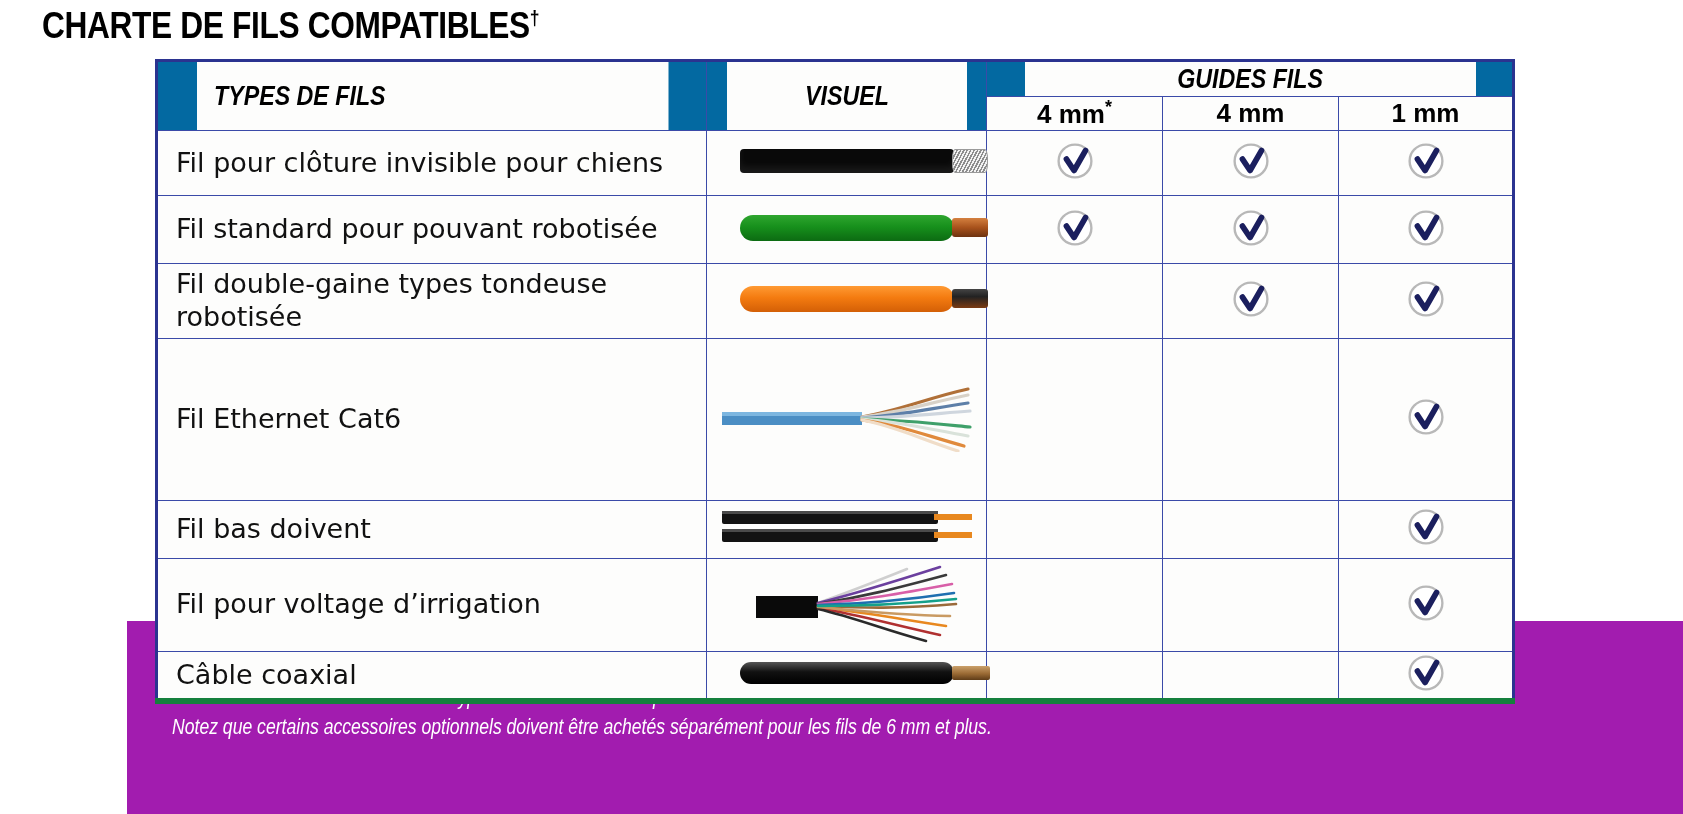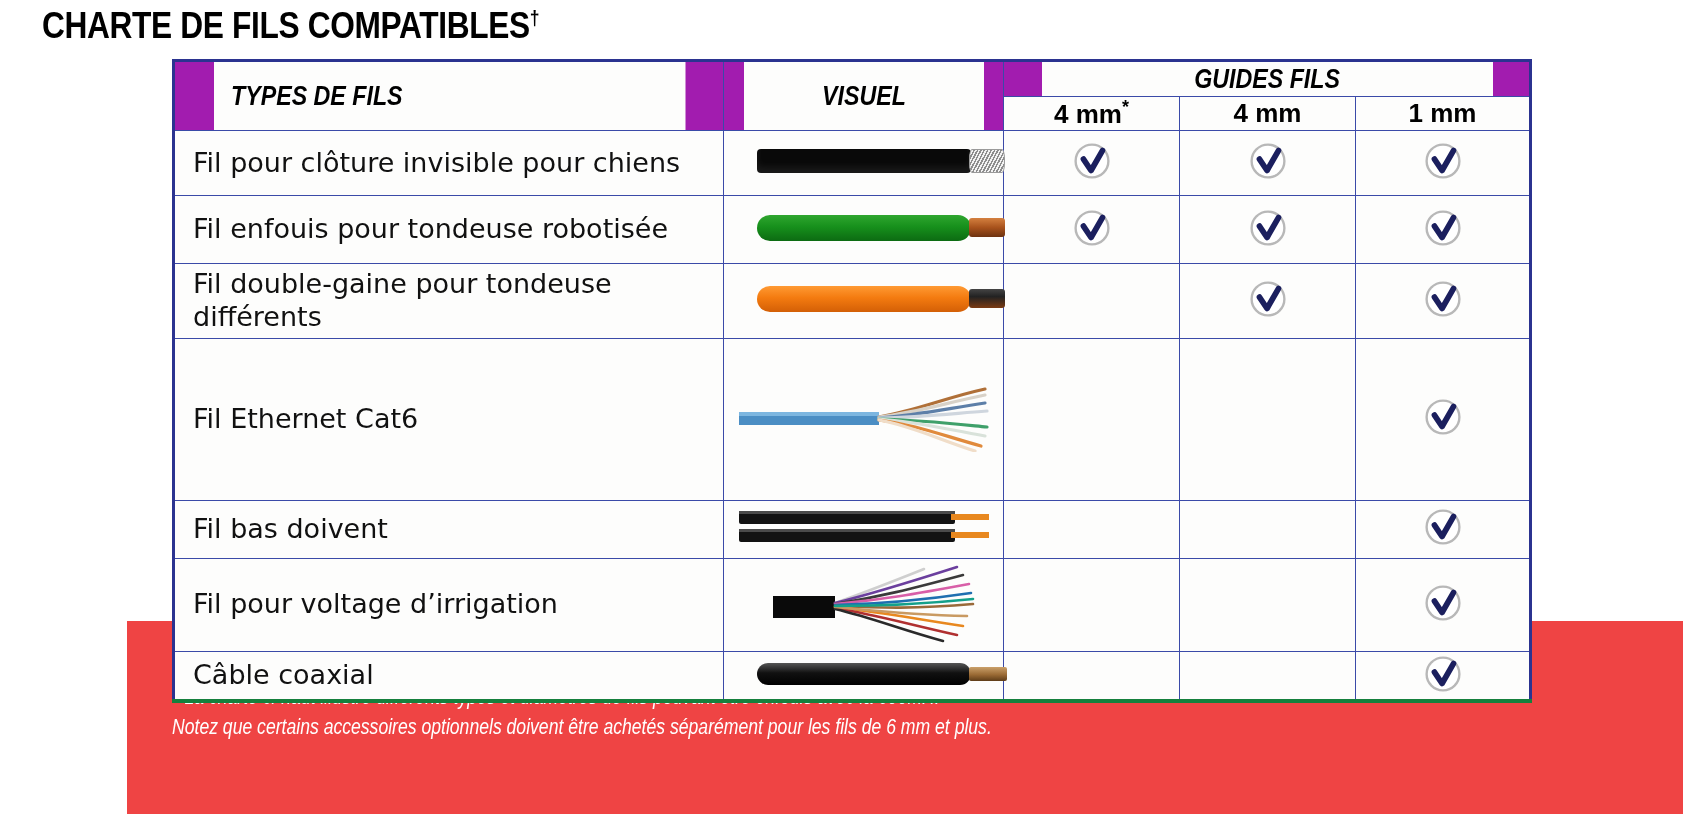"TYPES DE FILS" #chart { background: #a21caf -> #0369a1; left: 172px -> 155px }
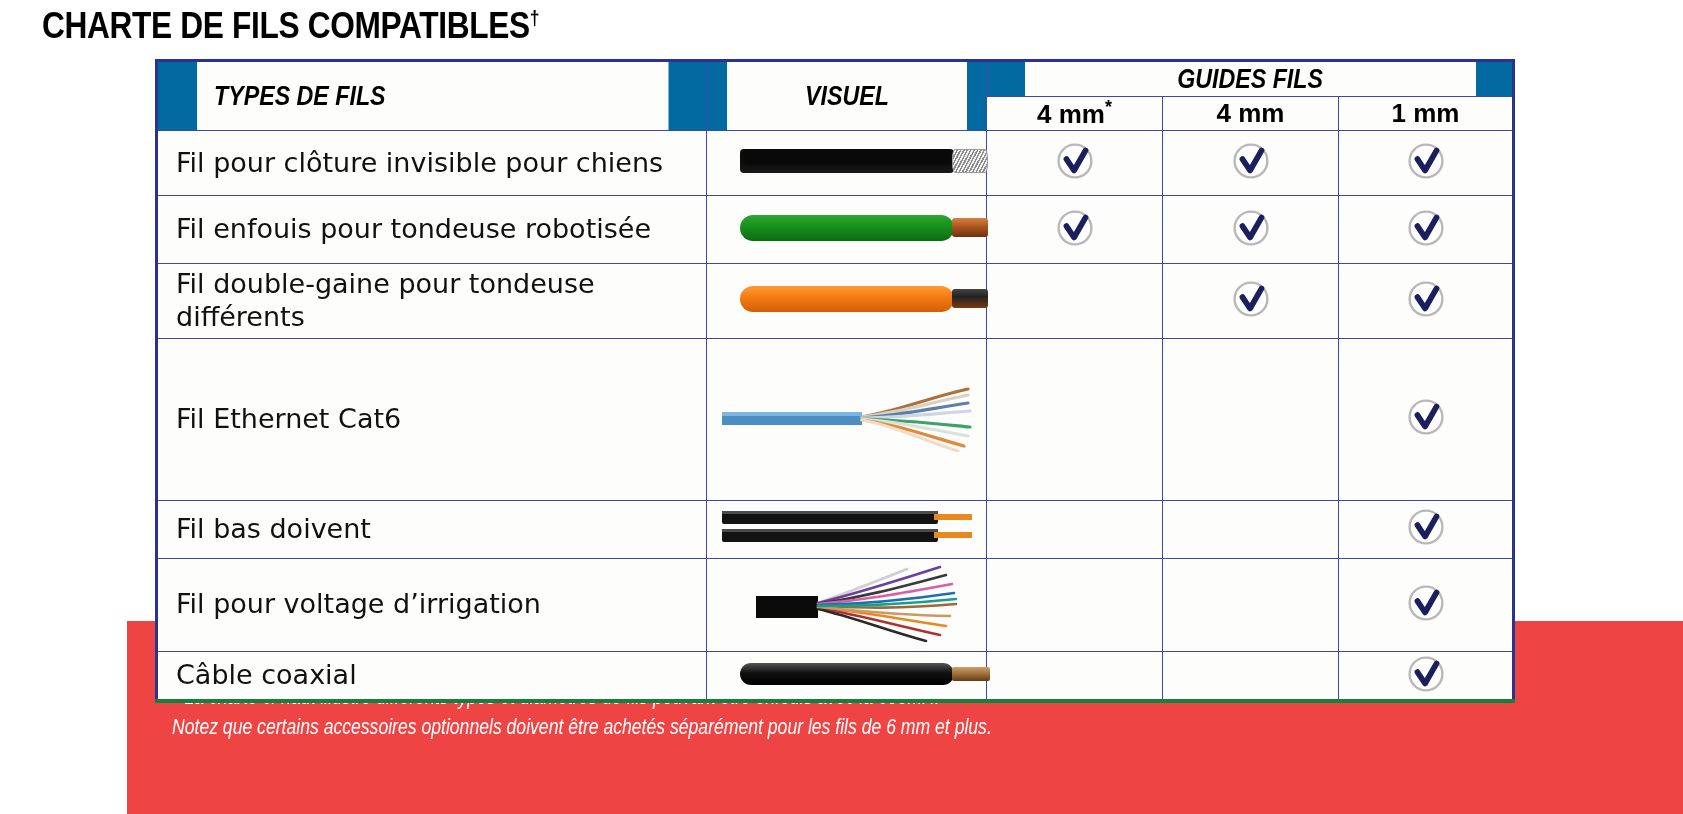"Fil enfouis pour tondeuse robotisée" td.rowlabel { text: enfouis pour tondeuse -> standard pour pouvant }
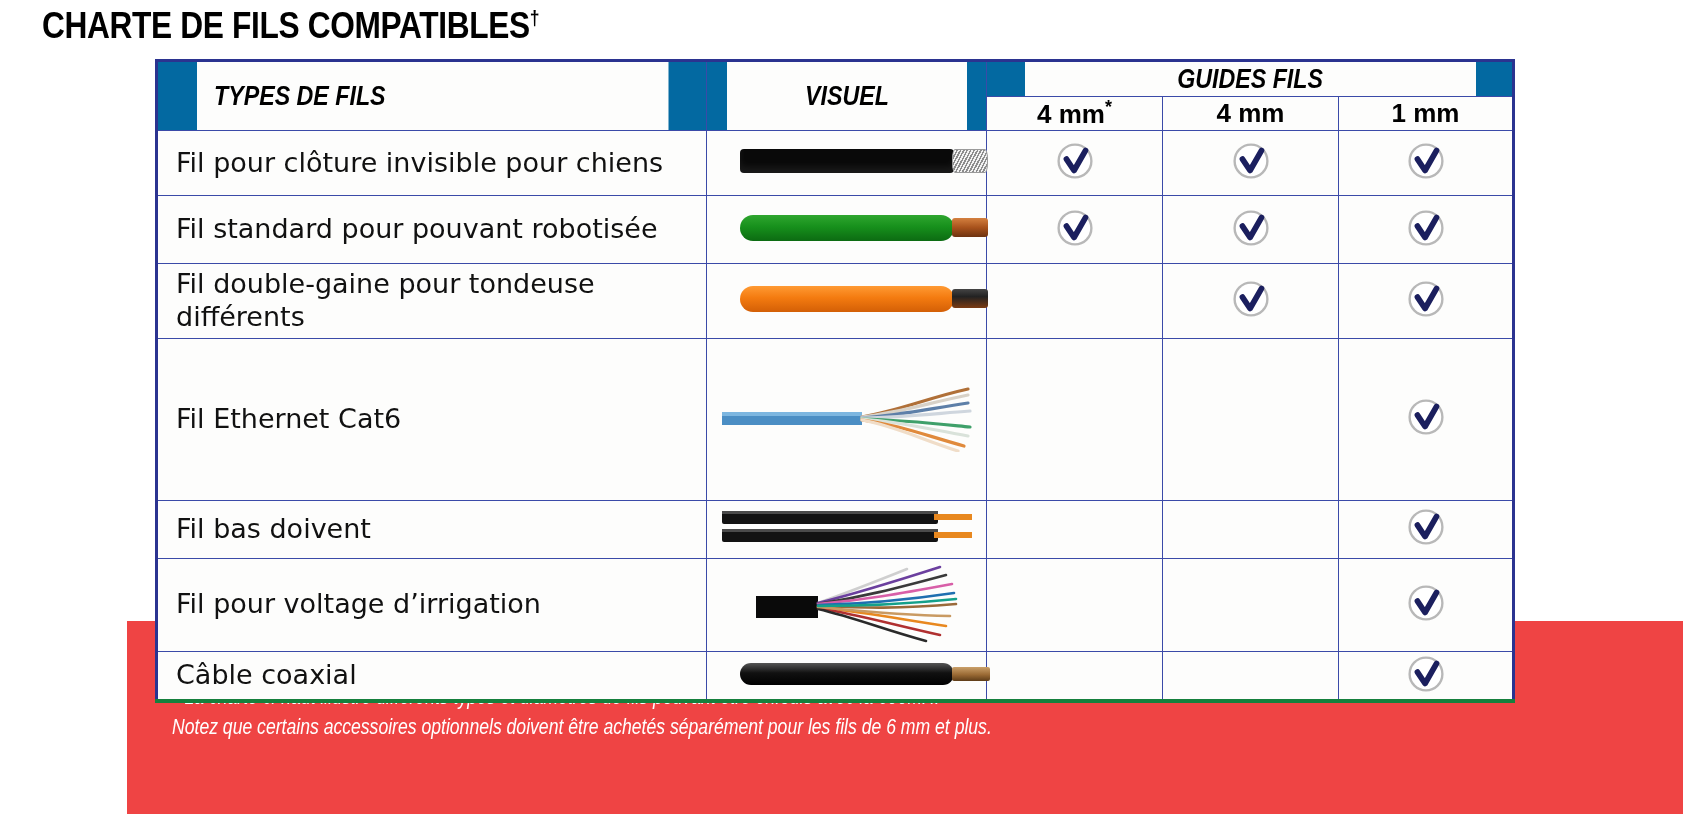"Fil double-gaine pour tondeuse" td.rowlabel { text: pour tondeuse différents -> types tondeuse robotisée }
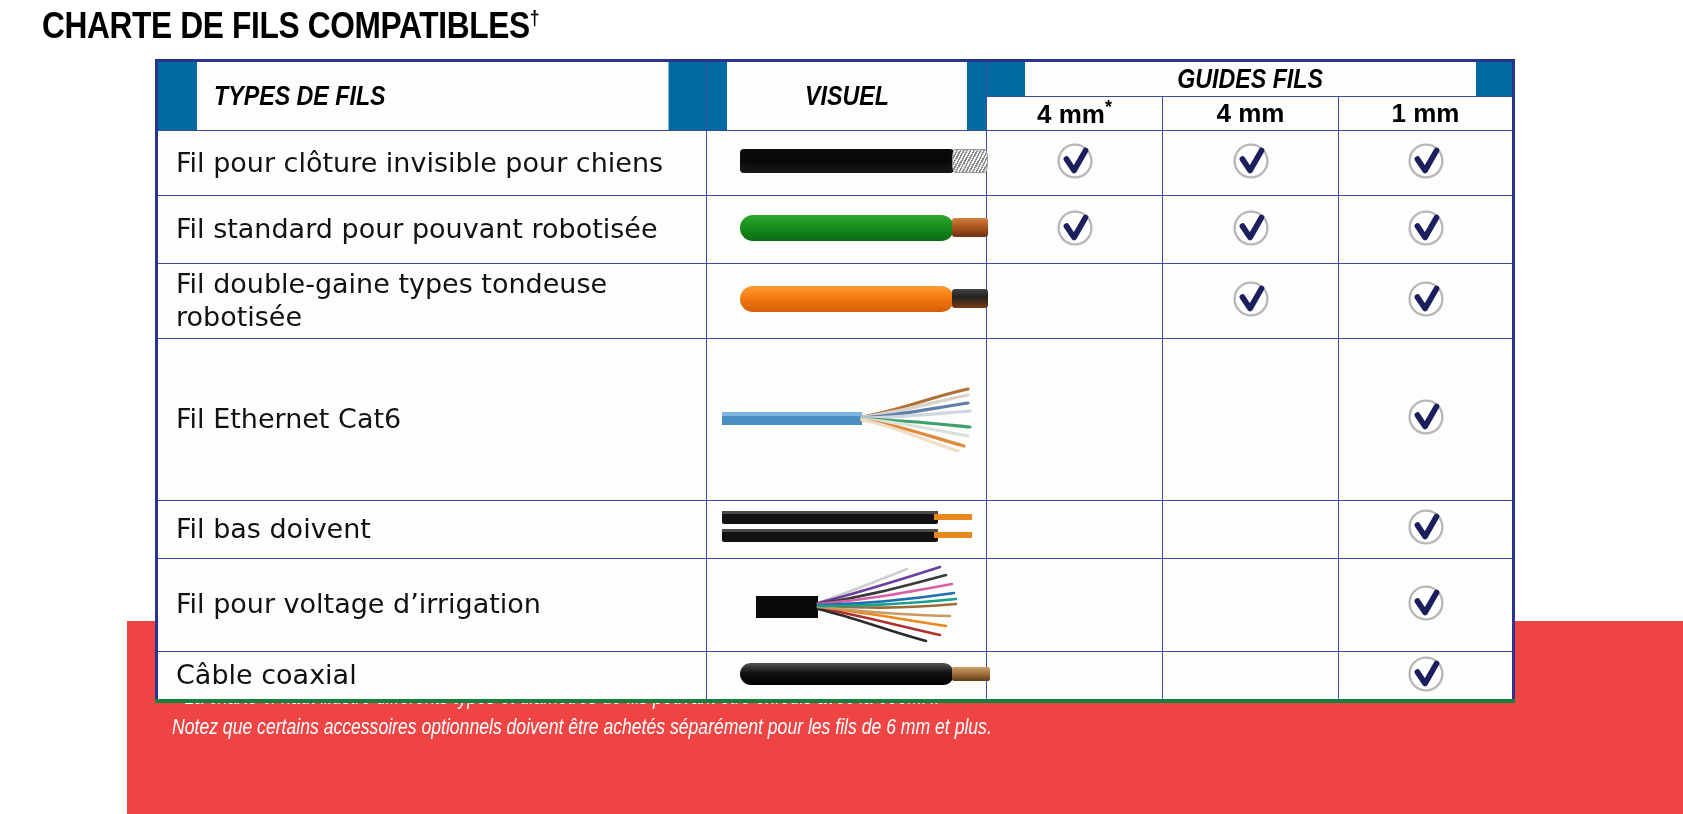"Câble coaxial" #chart .outer-b { border-bottom: 4px solid #15803d -> 6px solid #15803d }
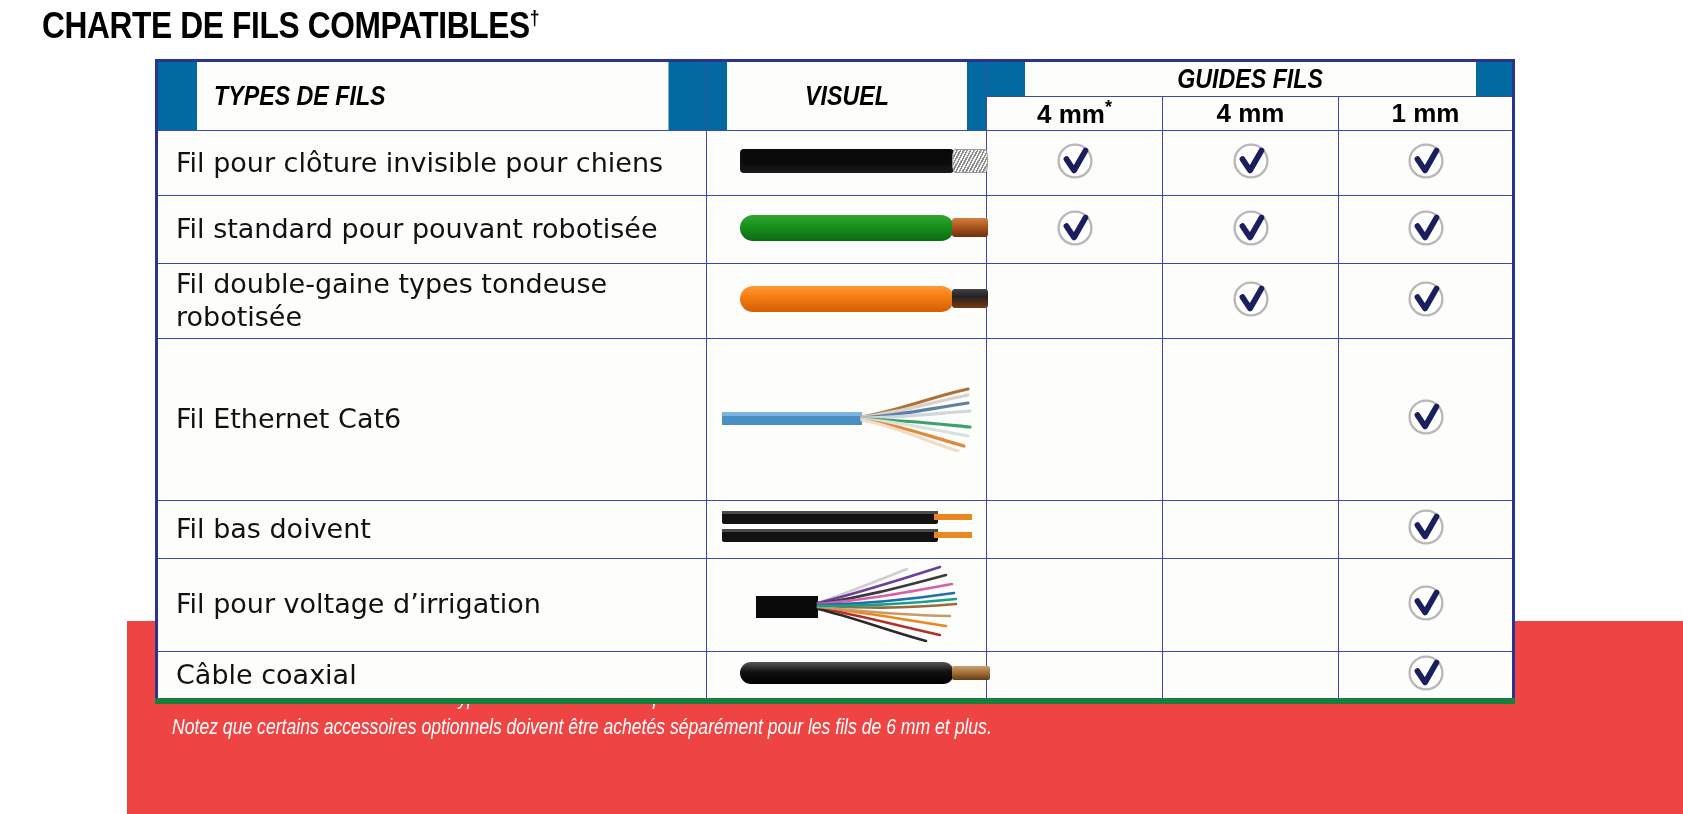"Notez que certains accessoires" #footer-band { background: #ef4444 -> #a21caf }
